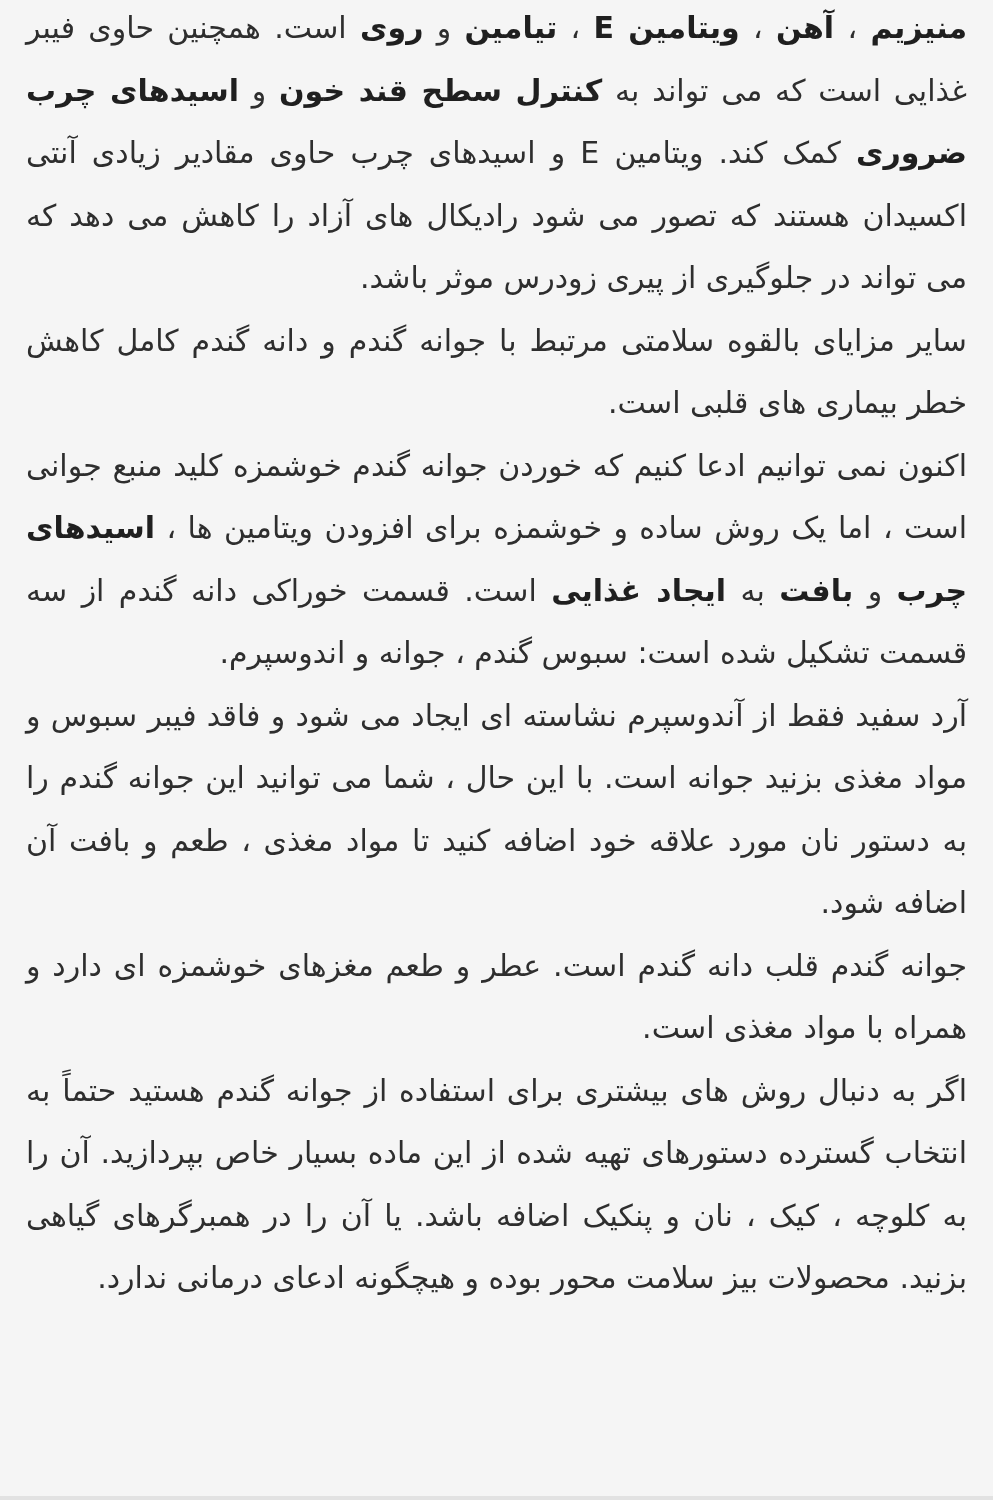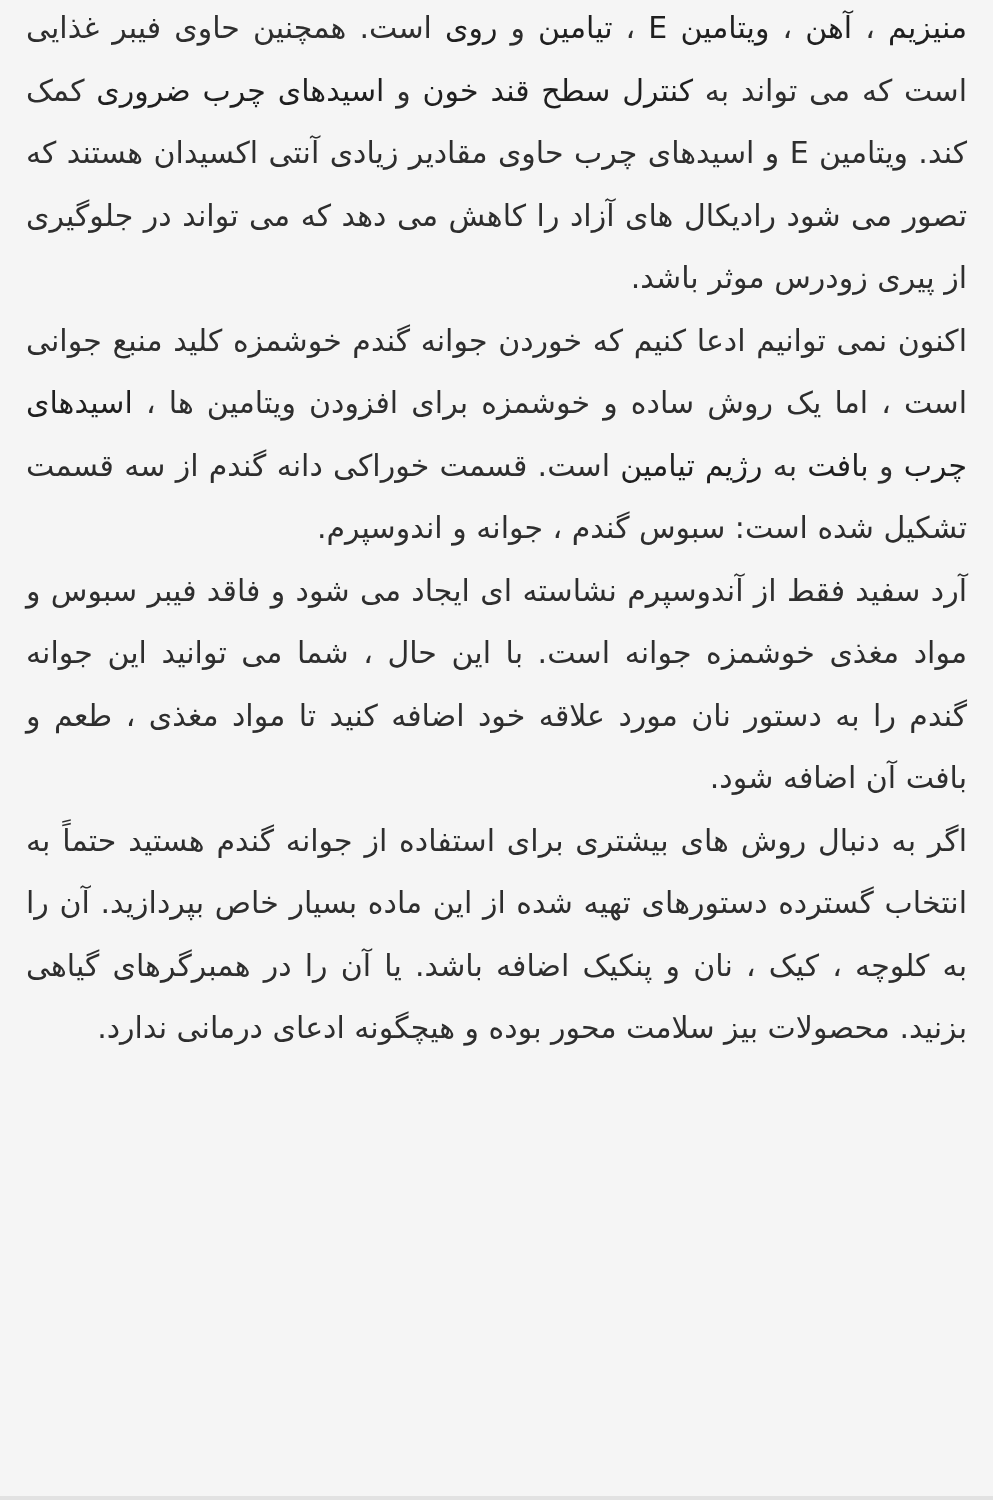"روی" .article b { font-weight: normal -> bold }
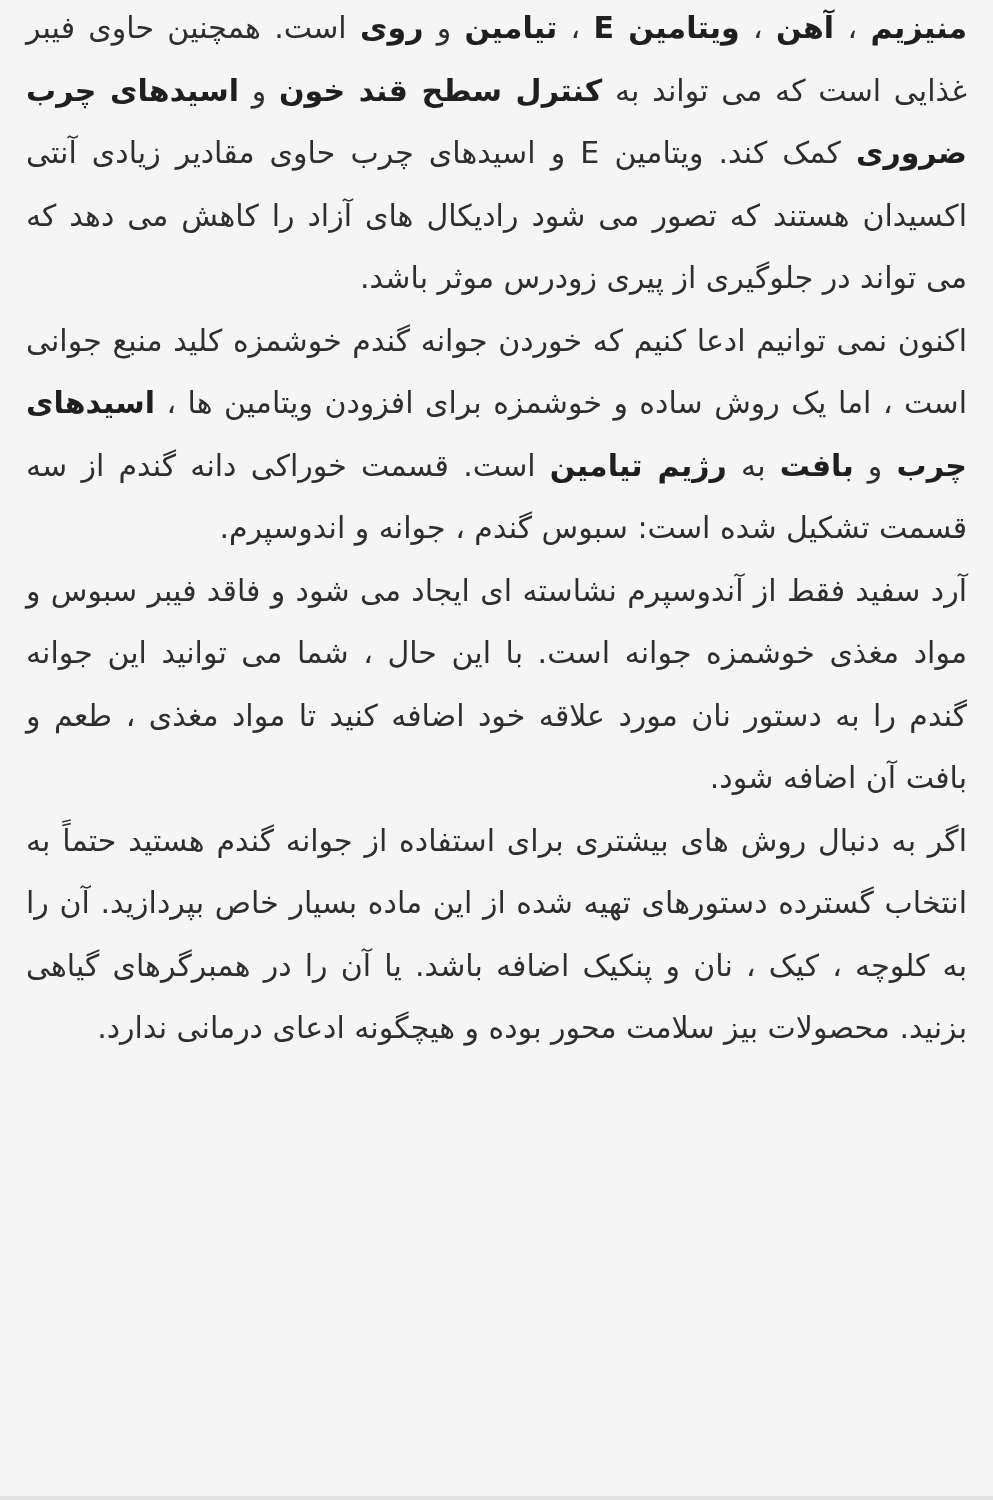"سایر مزایای بالقوه سلامتی مرتبط" p { html: none -> <p> <span>سایر مزایای بالقوه سلامتی مرتبط با جوانه گندم و دانه گندم کامل کاهش خطر بیماری های قلبی است.</span> </p> }
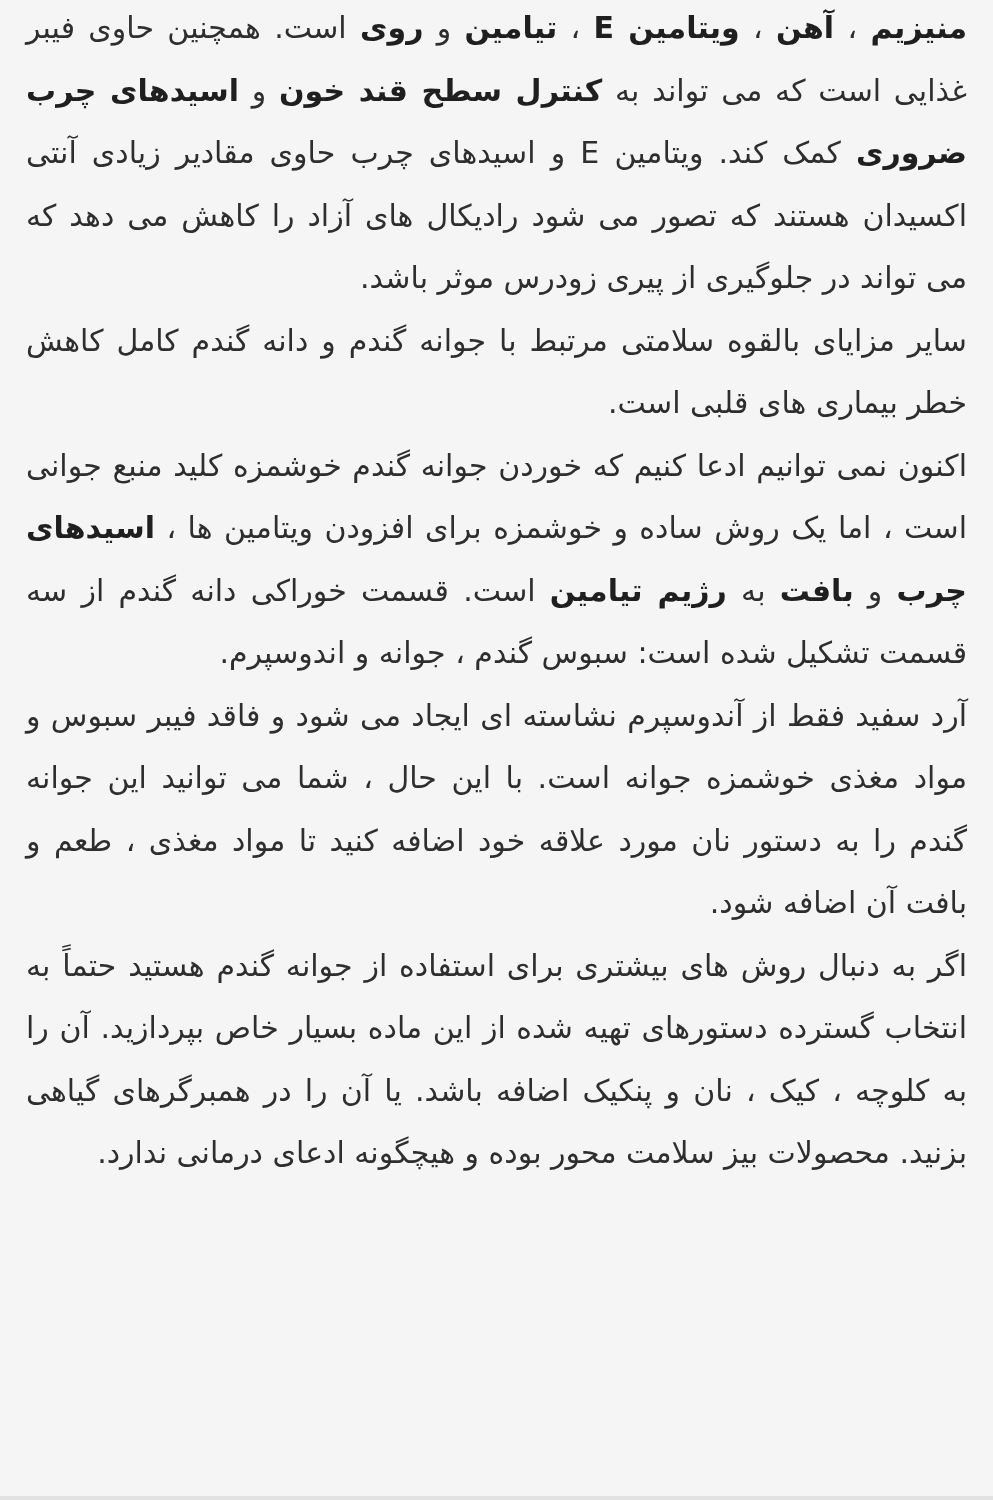"رژیم تیامین" b { text: رژیم تیامین -> ایجاد غذایی }
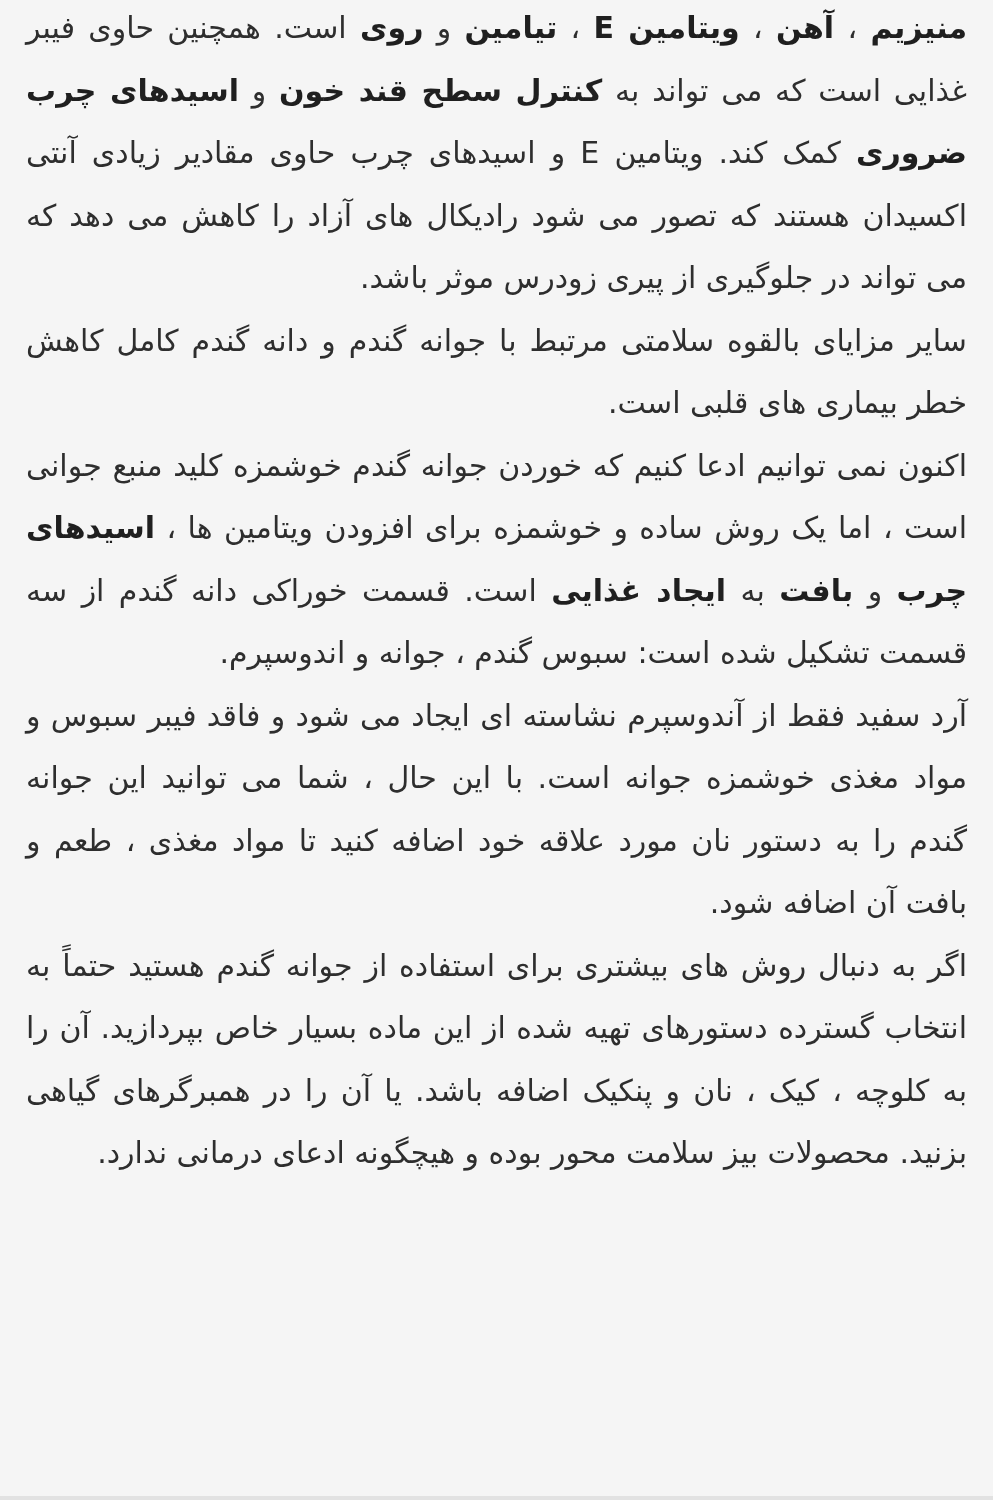"آرد سفید فقط از آندوسپرم" span { text: خوشمزه -> بزنید }
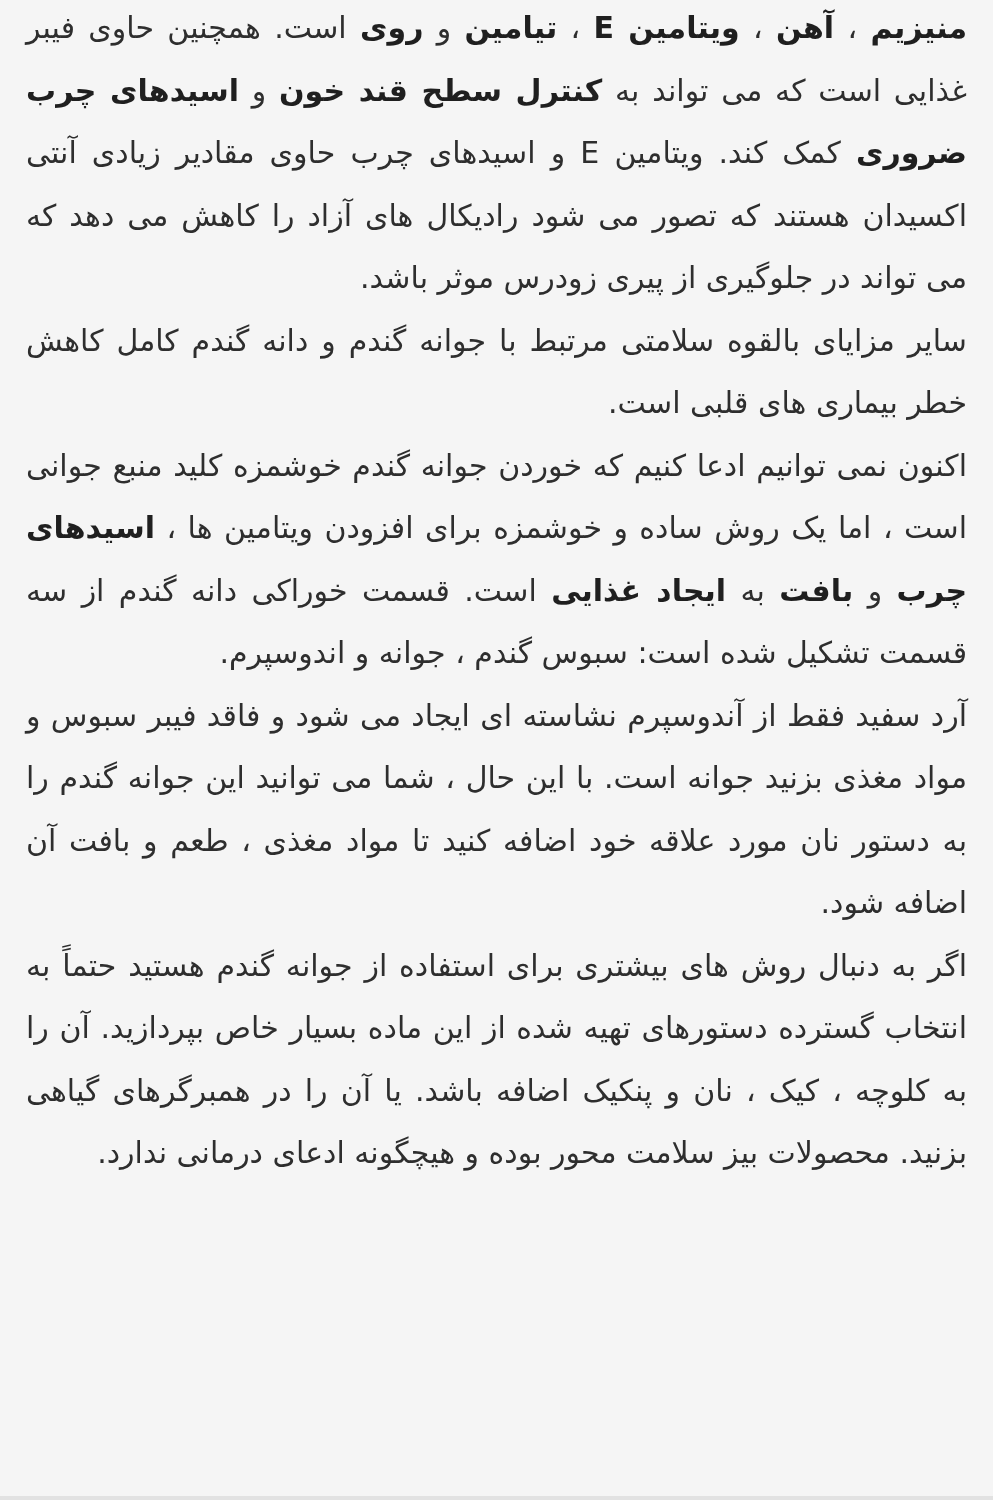"جوانه گندم قلب دانه گندم" p { html: none -> <p> <span>جوانه گندم قلب دانه گندم است. عطر و طعم مغزهای خوشمزه ای دارد و همراه با مواد مغذی است.</span> </p> }
